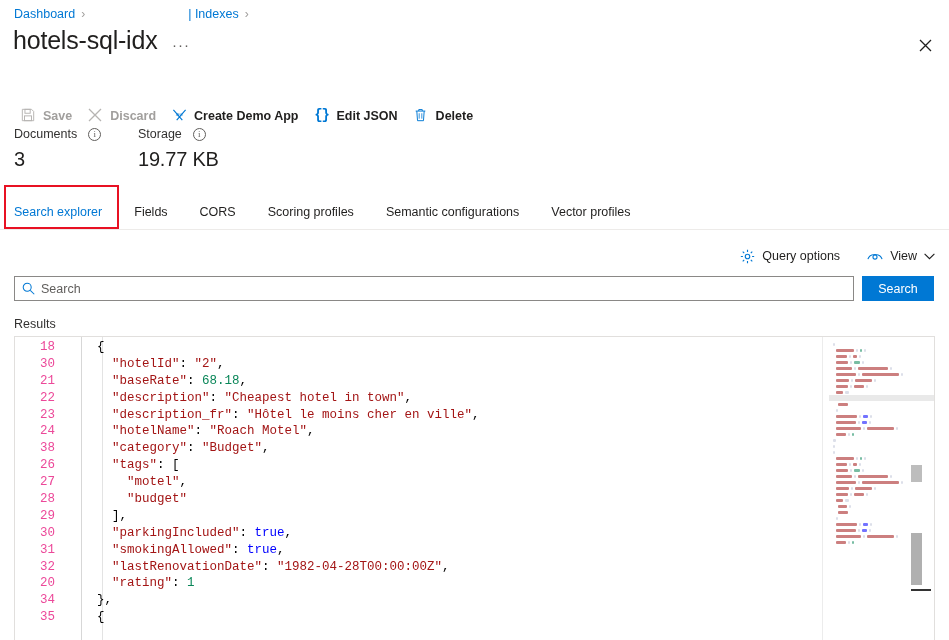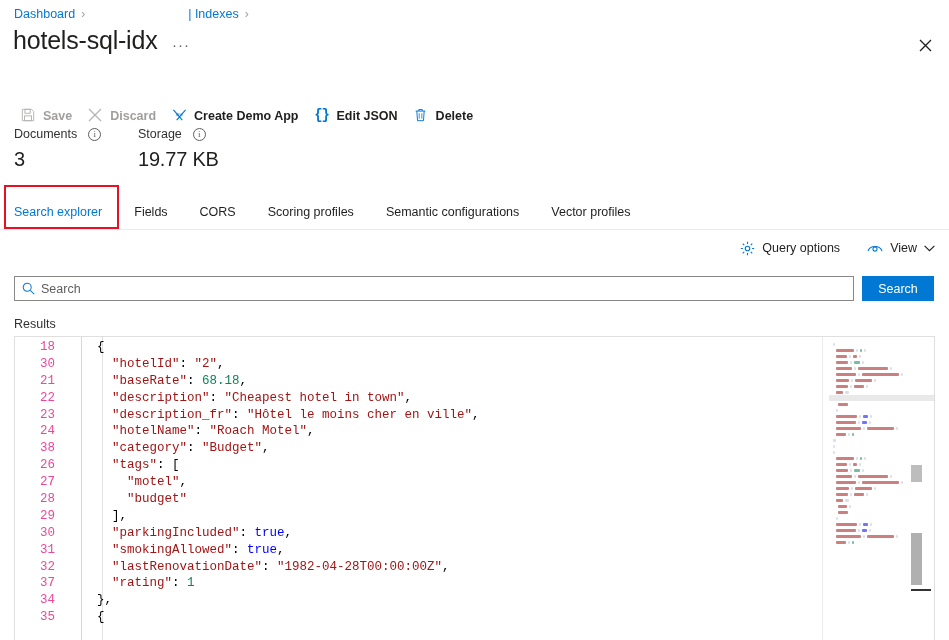"Query options" .qrow { align-items: flex-start -> flex-end }
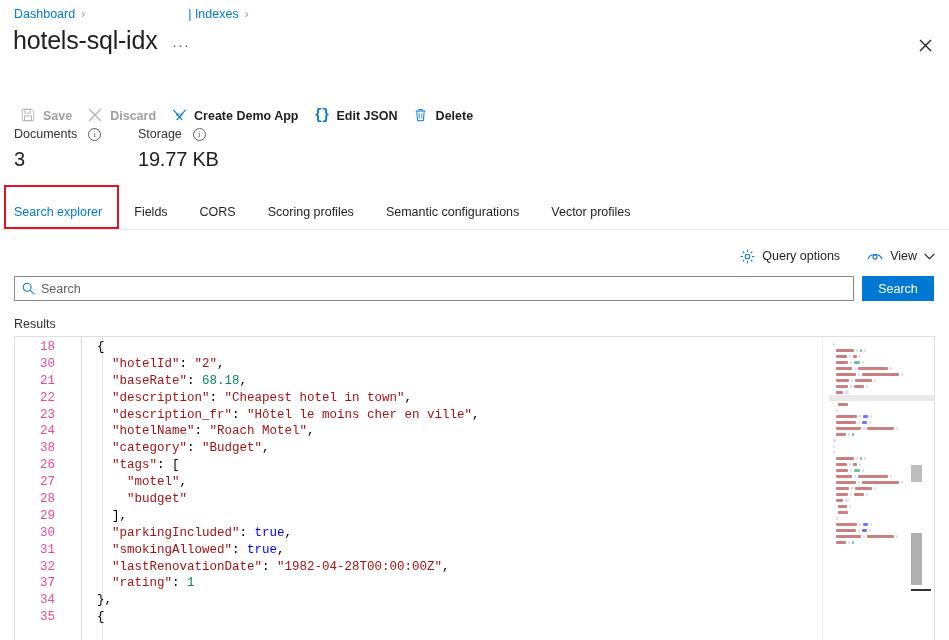"37" span.ln { text: 37 -> 20 }
